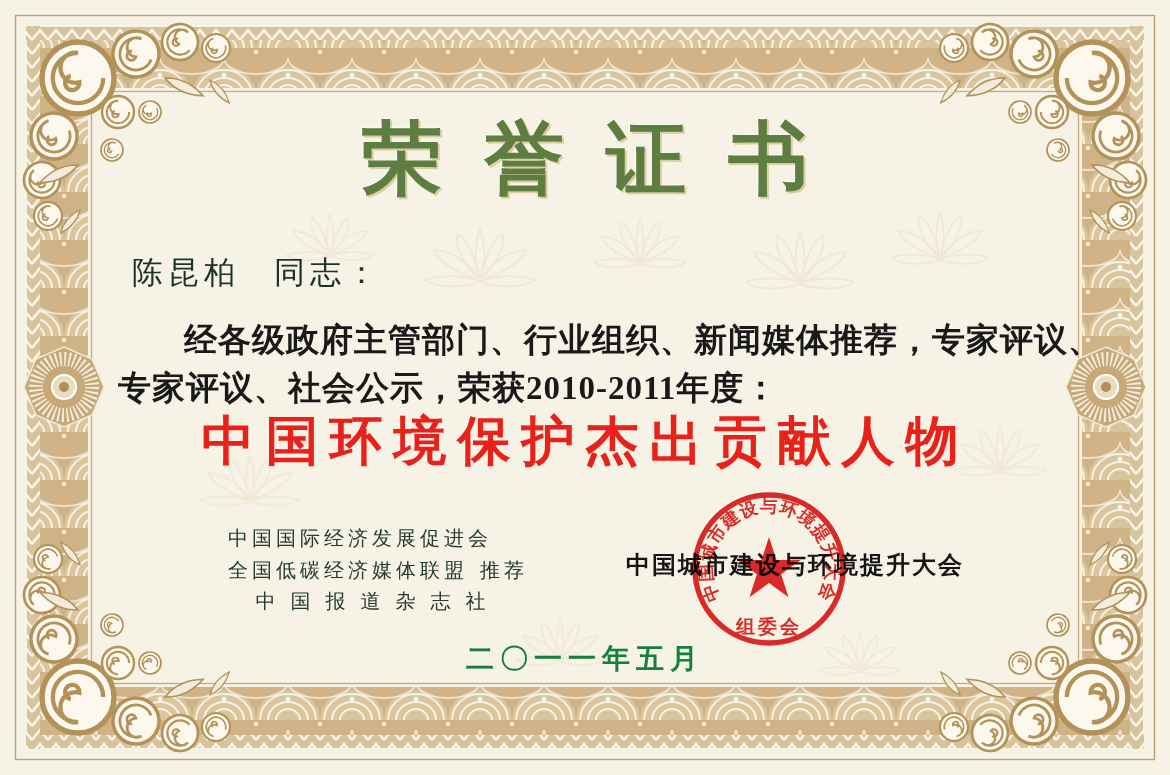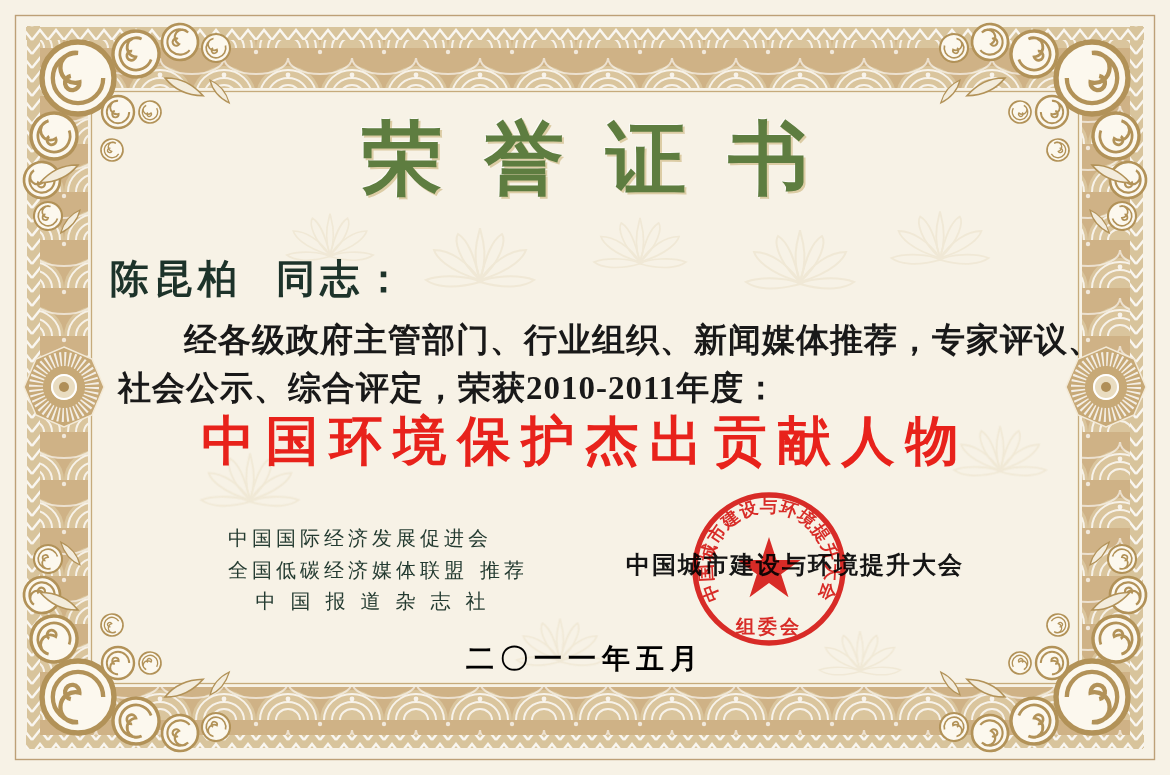"陈昆柏 同志：" .recipient { font-size: 39px -> 31px; font-weight: 700 -> 400; left: 110px -> 132px }
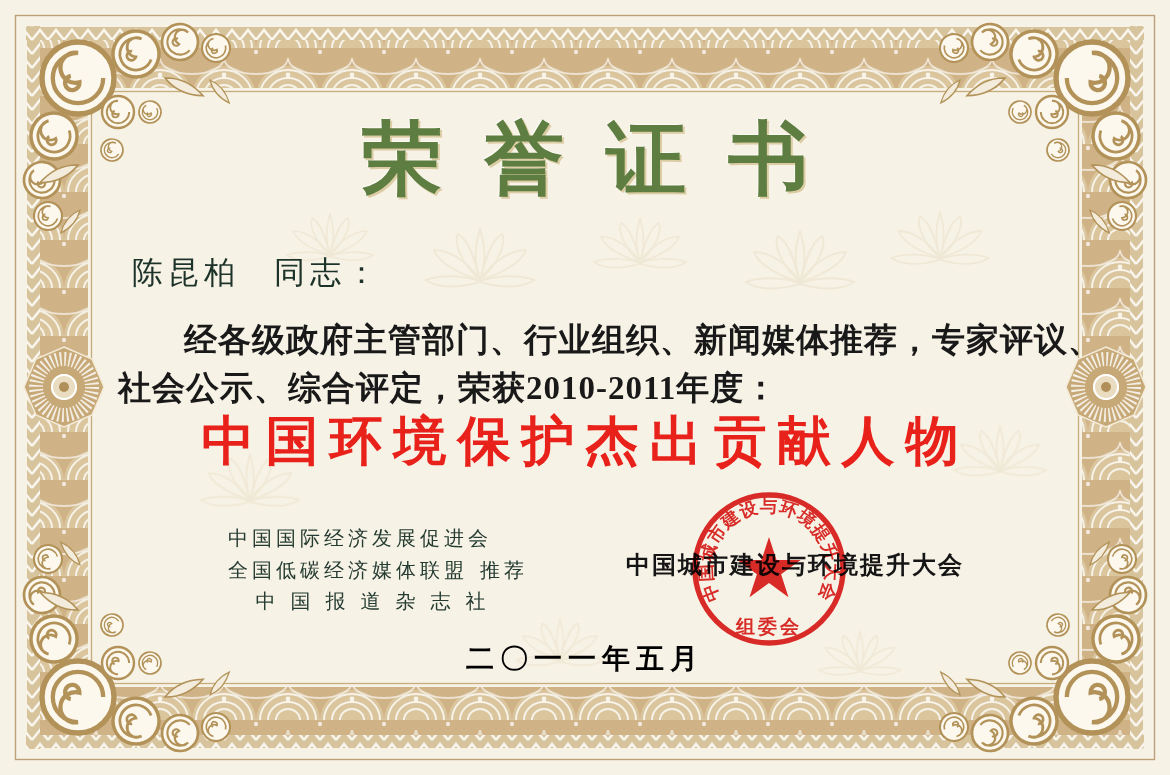"社会公示、综合评定，荣获2010-2011年度：" span { text: 社会公示、综合评定 -> 专家评议、社会公示 }
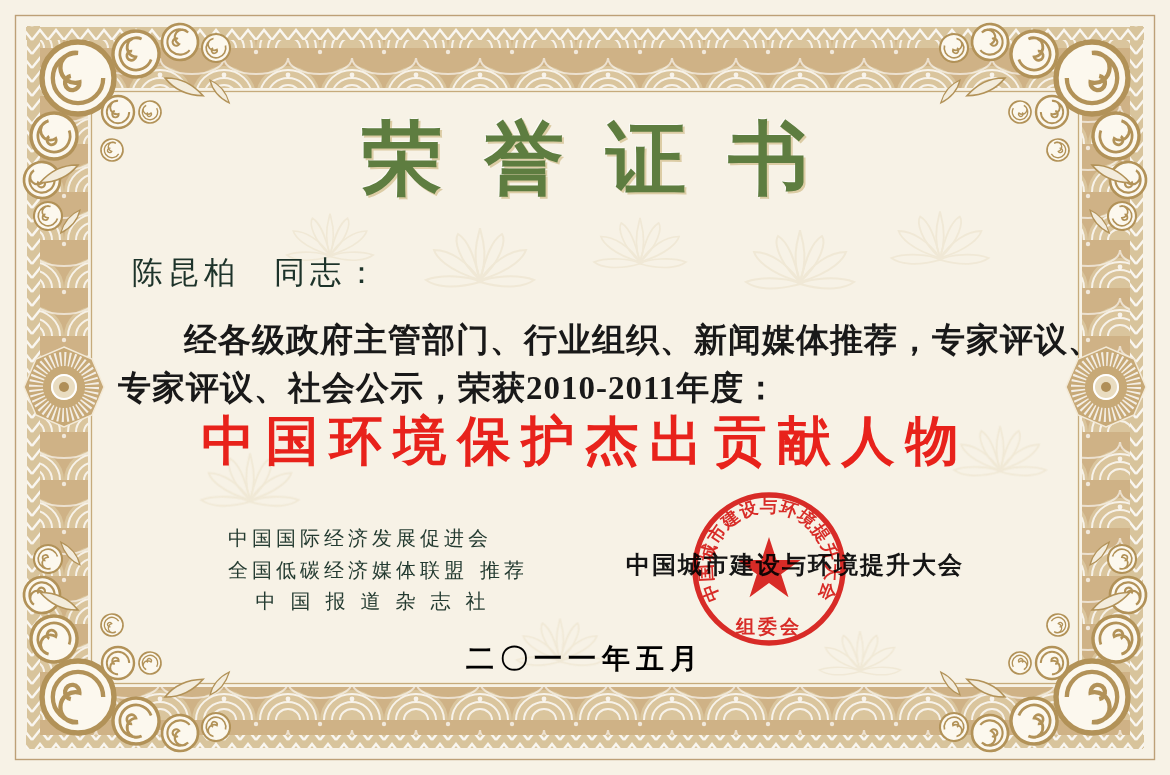"二〇一一年五月" .date { color: #000000 -> #15803d }
